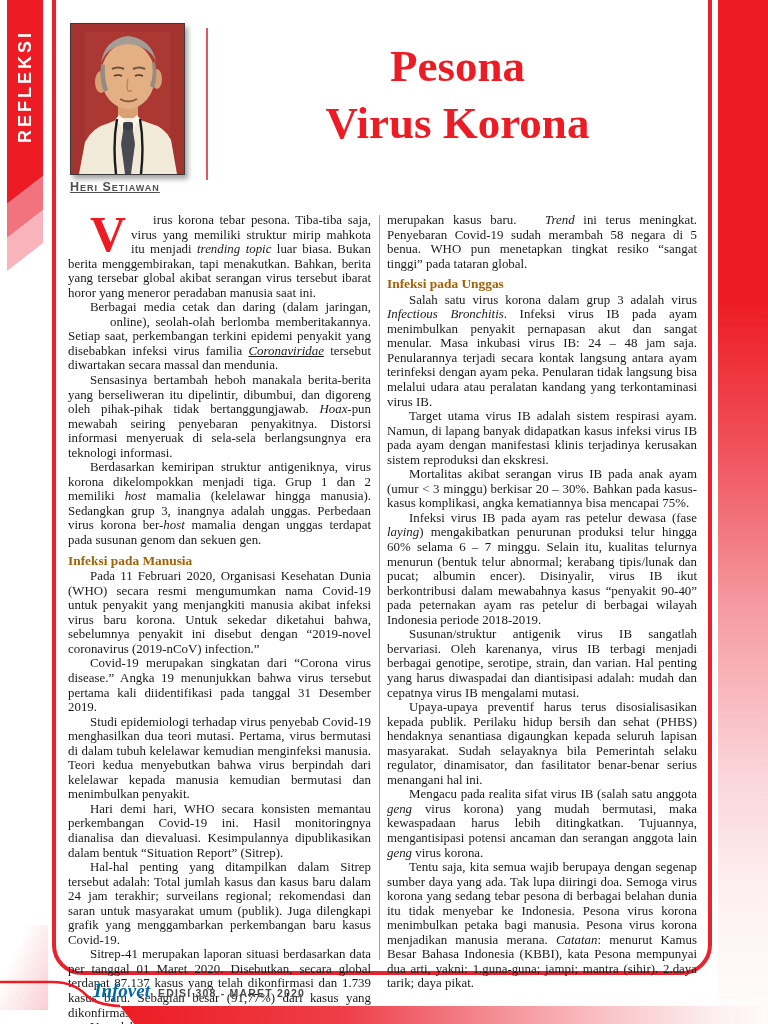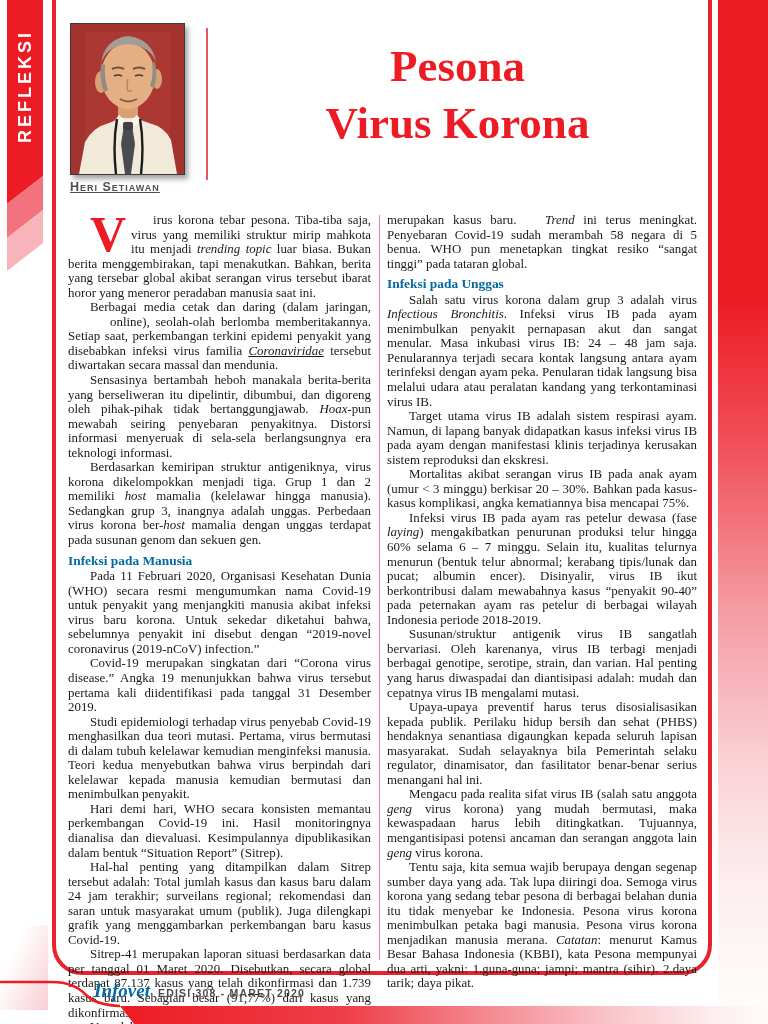"Infeksi pada Unggas" .col-heading { color: #0369a1 -> #a16207 }
